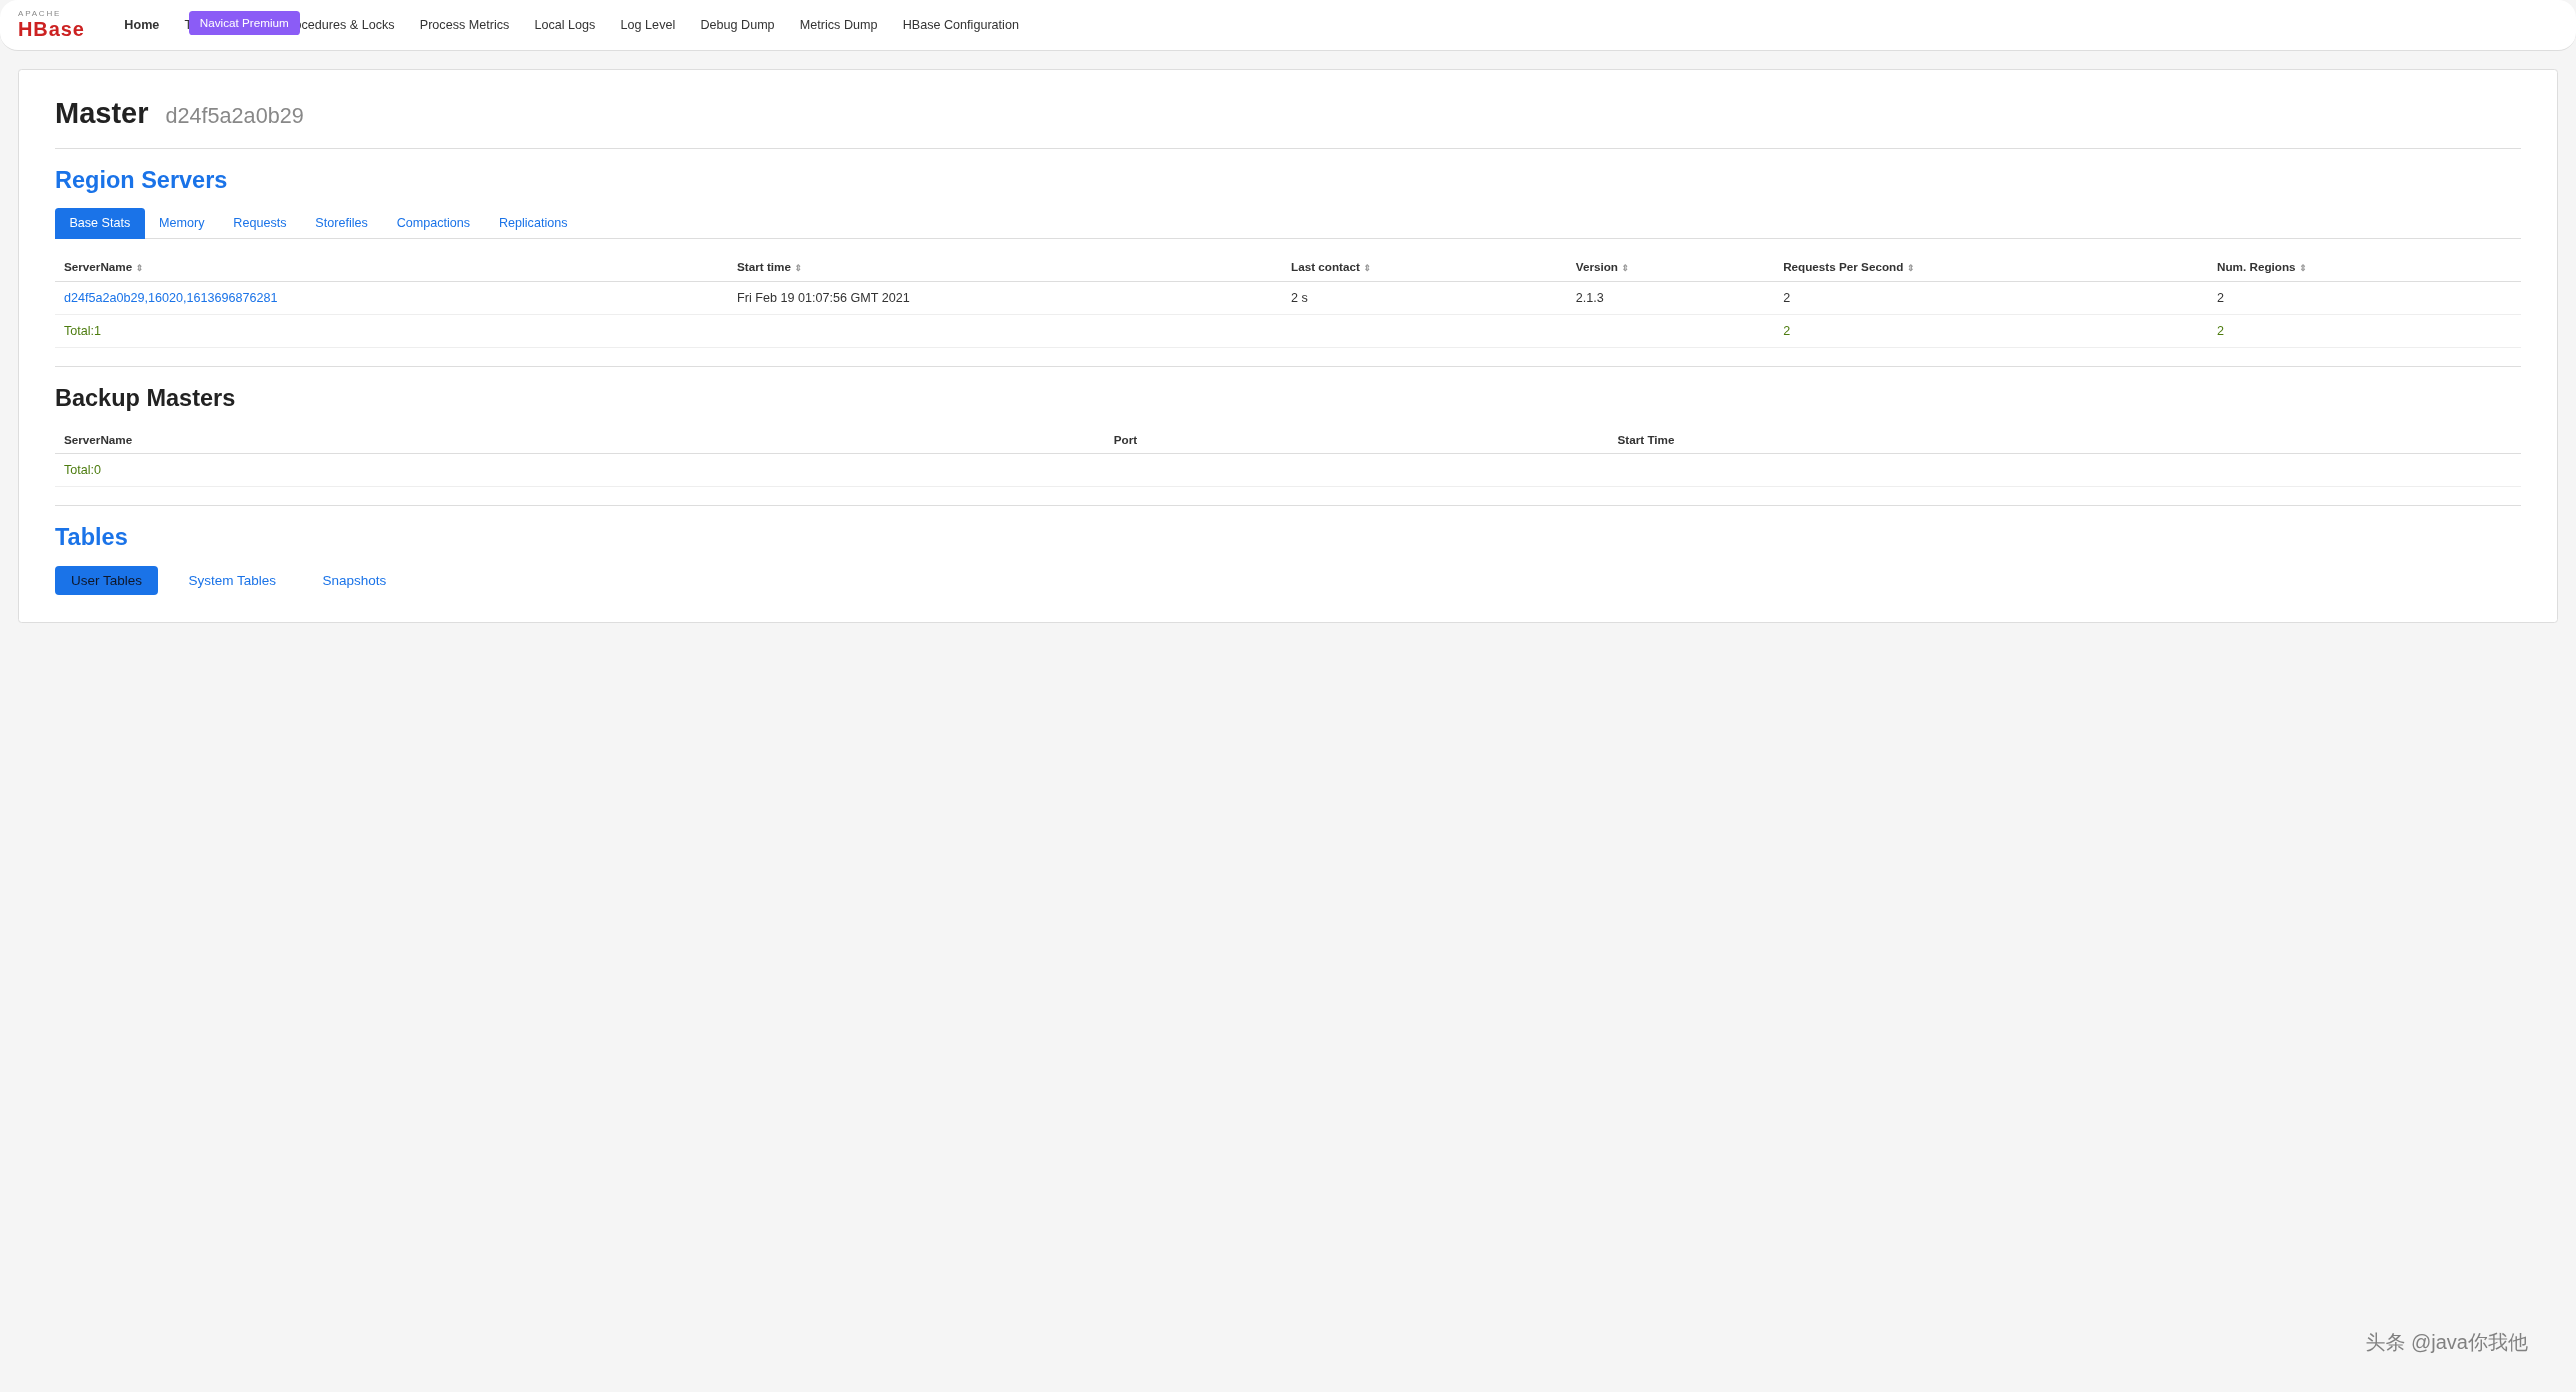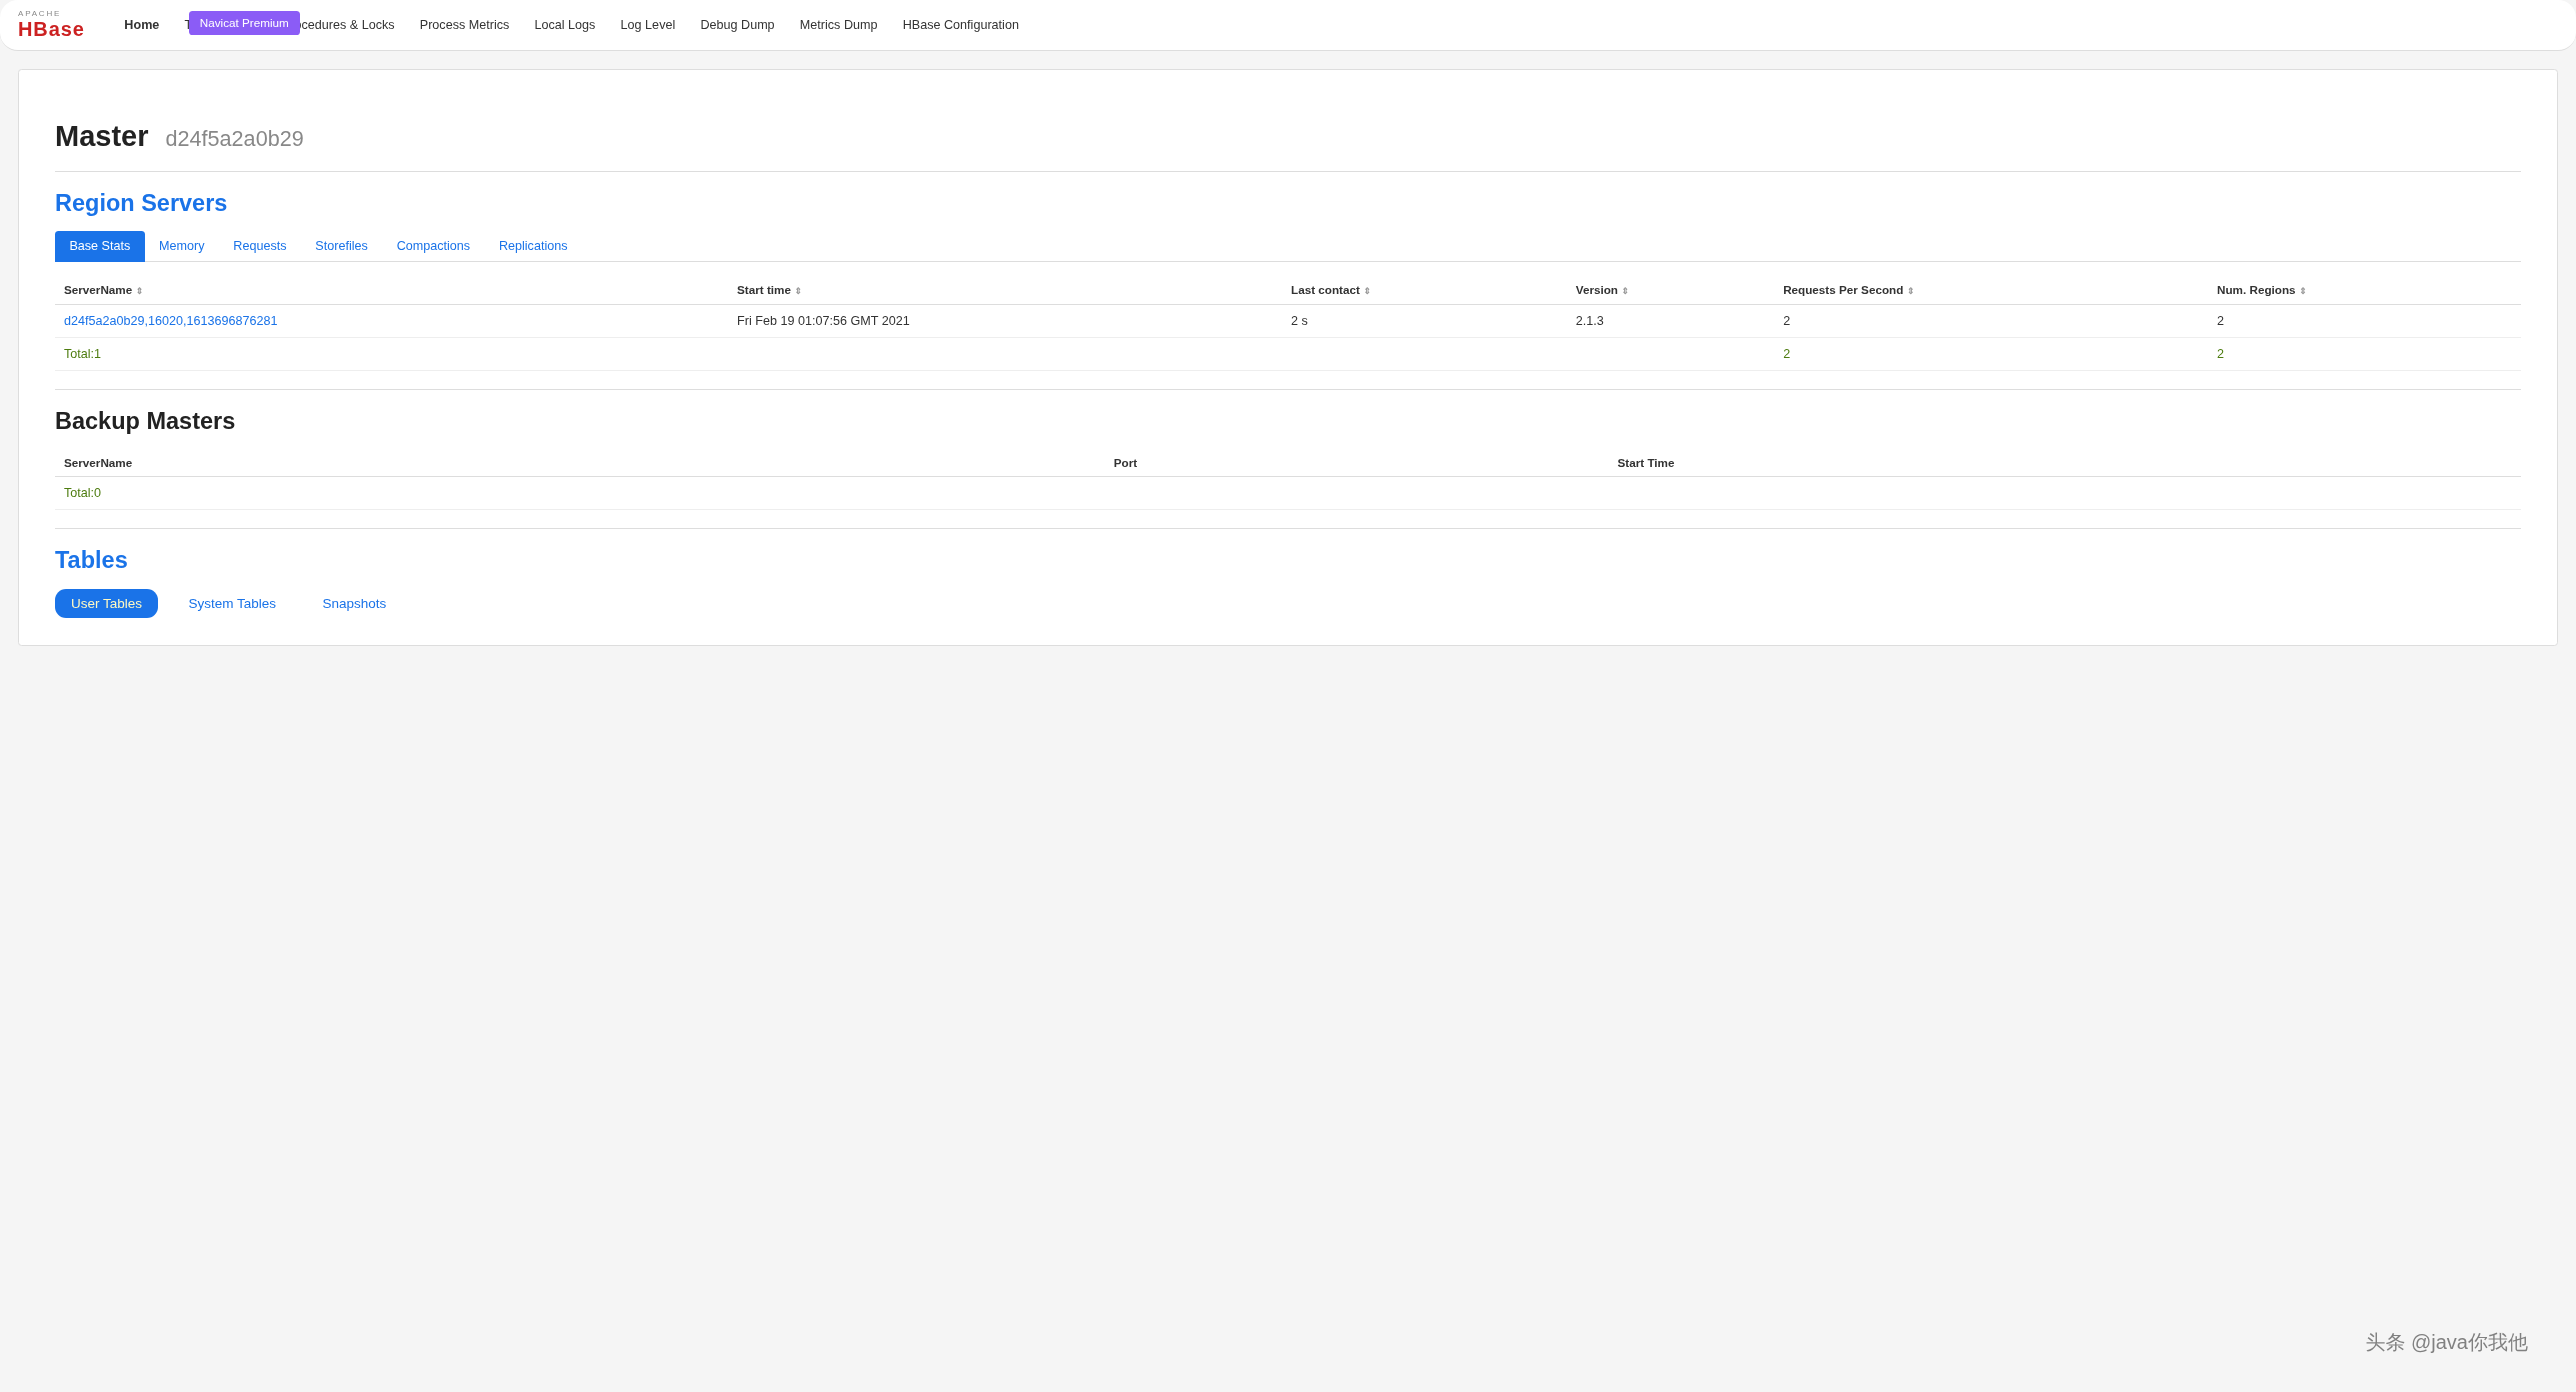"Master d24f5a2a0b29" .master-title { margin-top: 23px -> none }
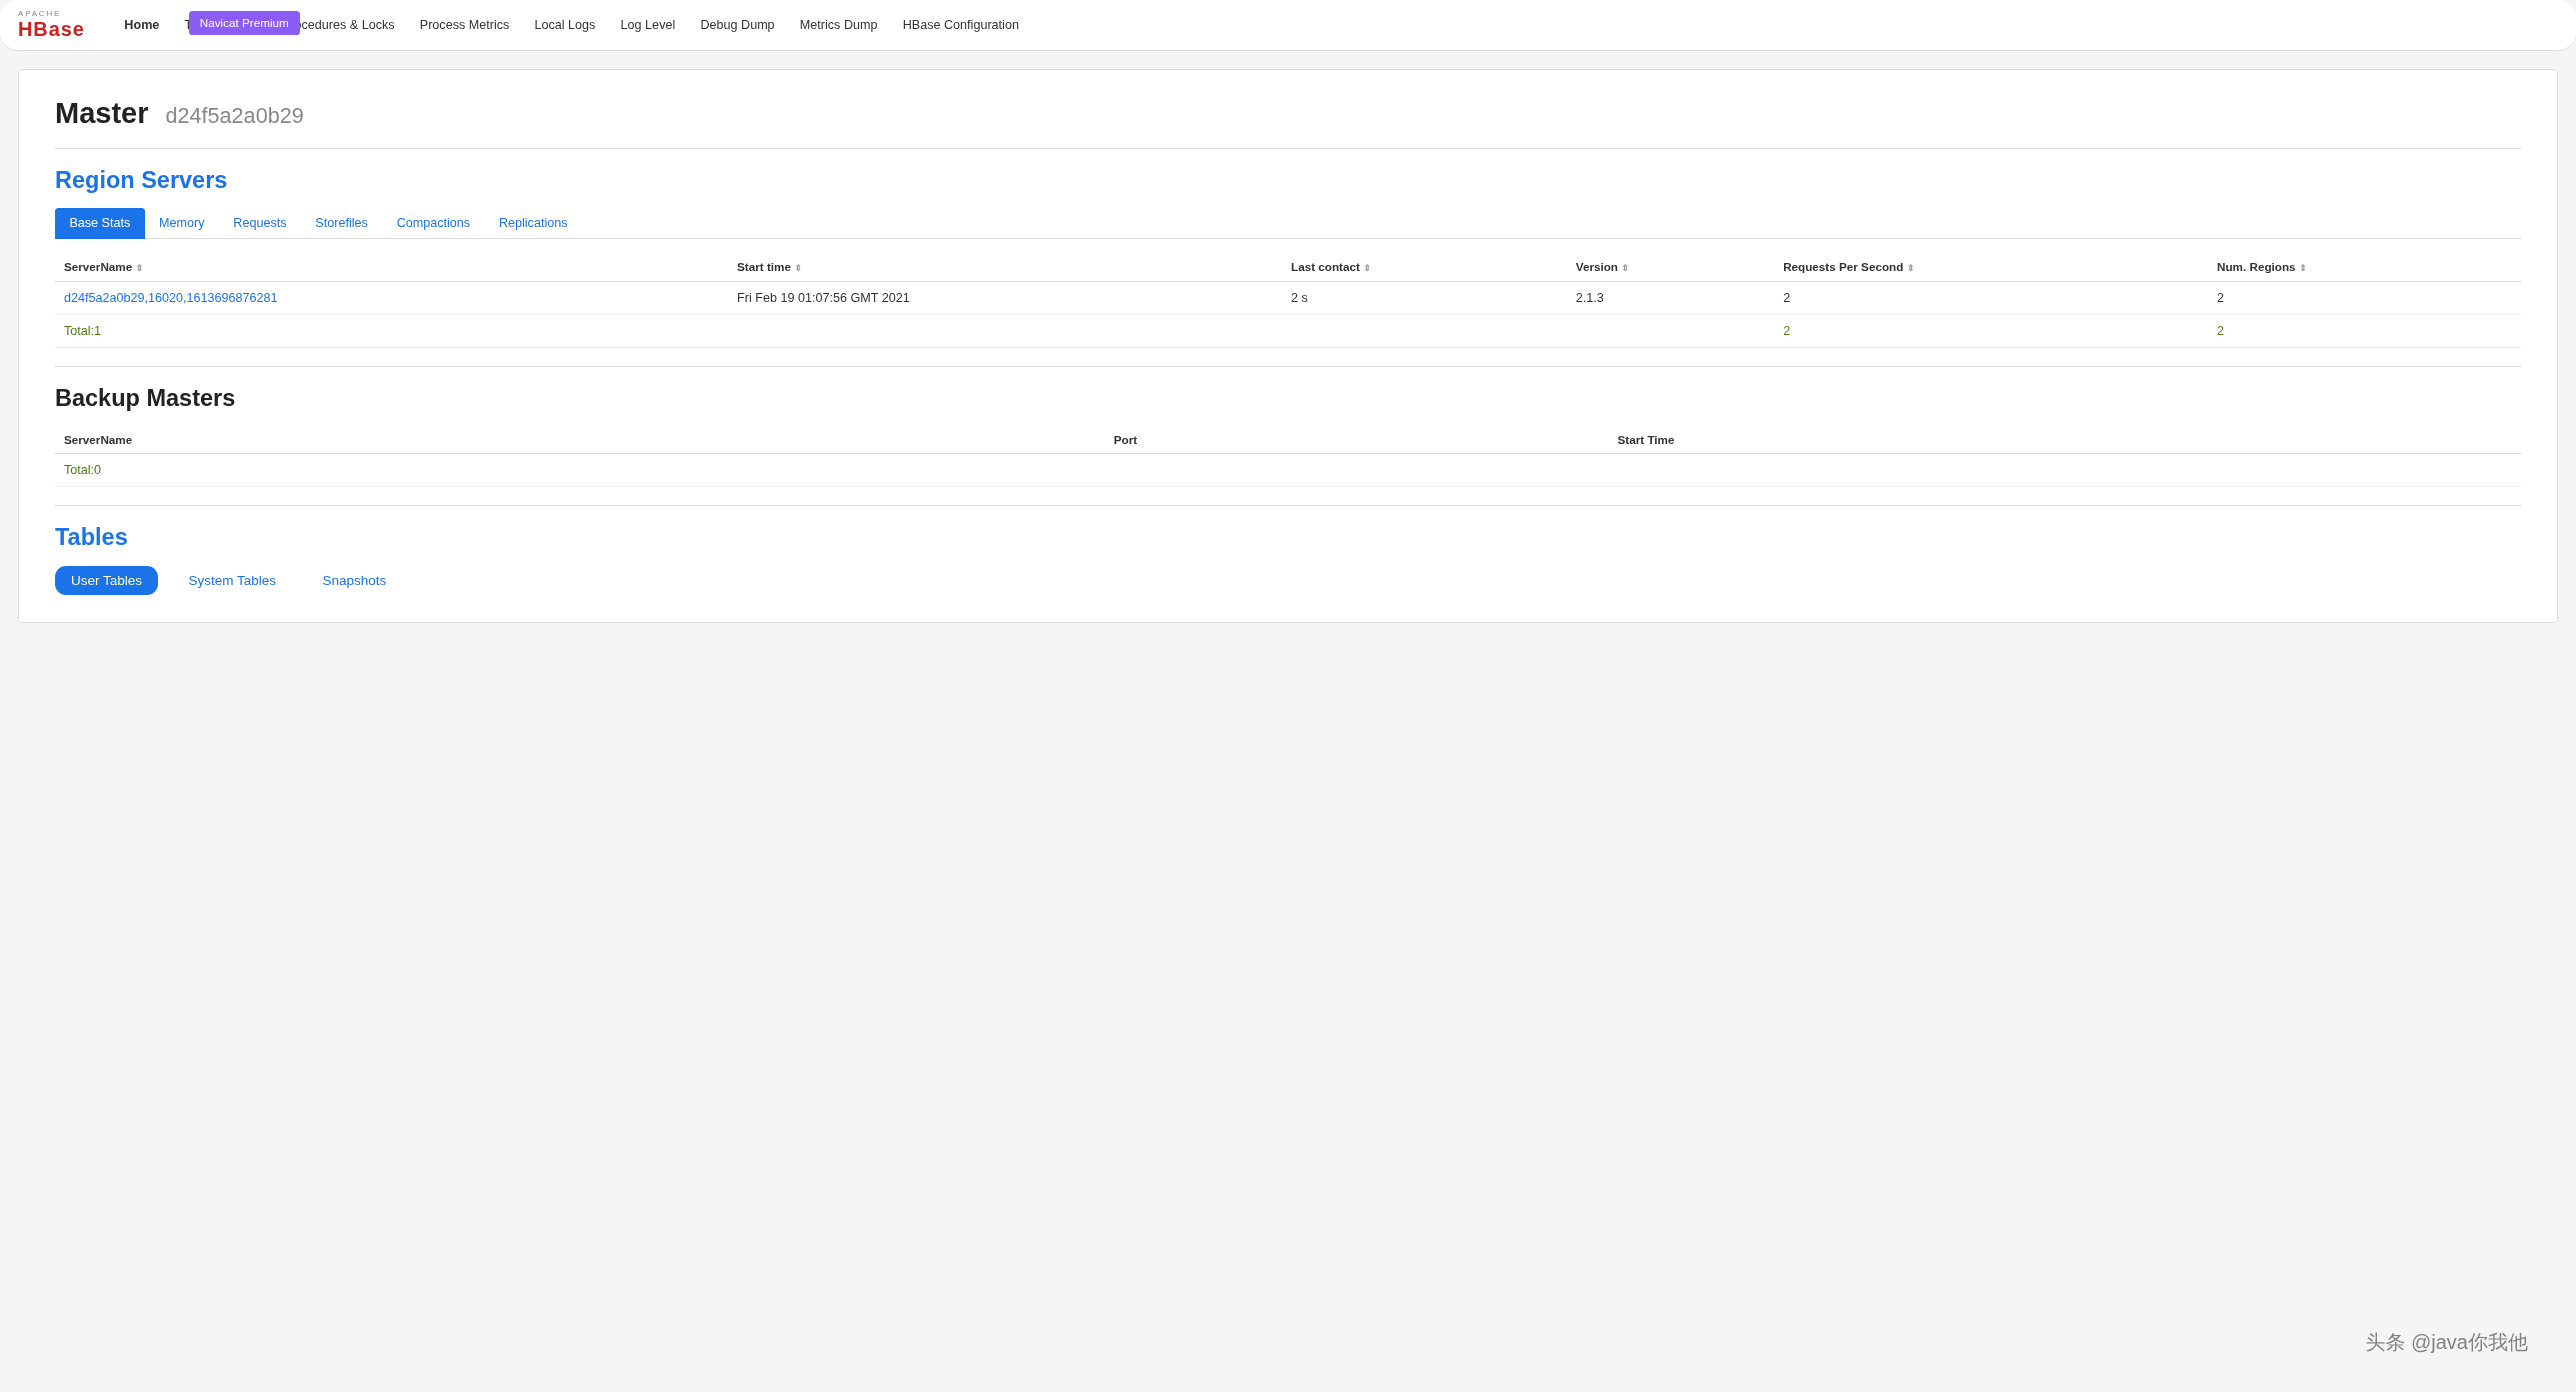"User Tables" .bottom-tab-btn.active { border-radius: 11px -> 4px; color: #fef9c3 -> #0f172a }
